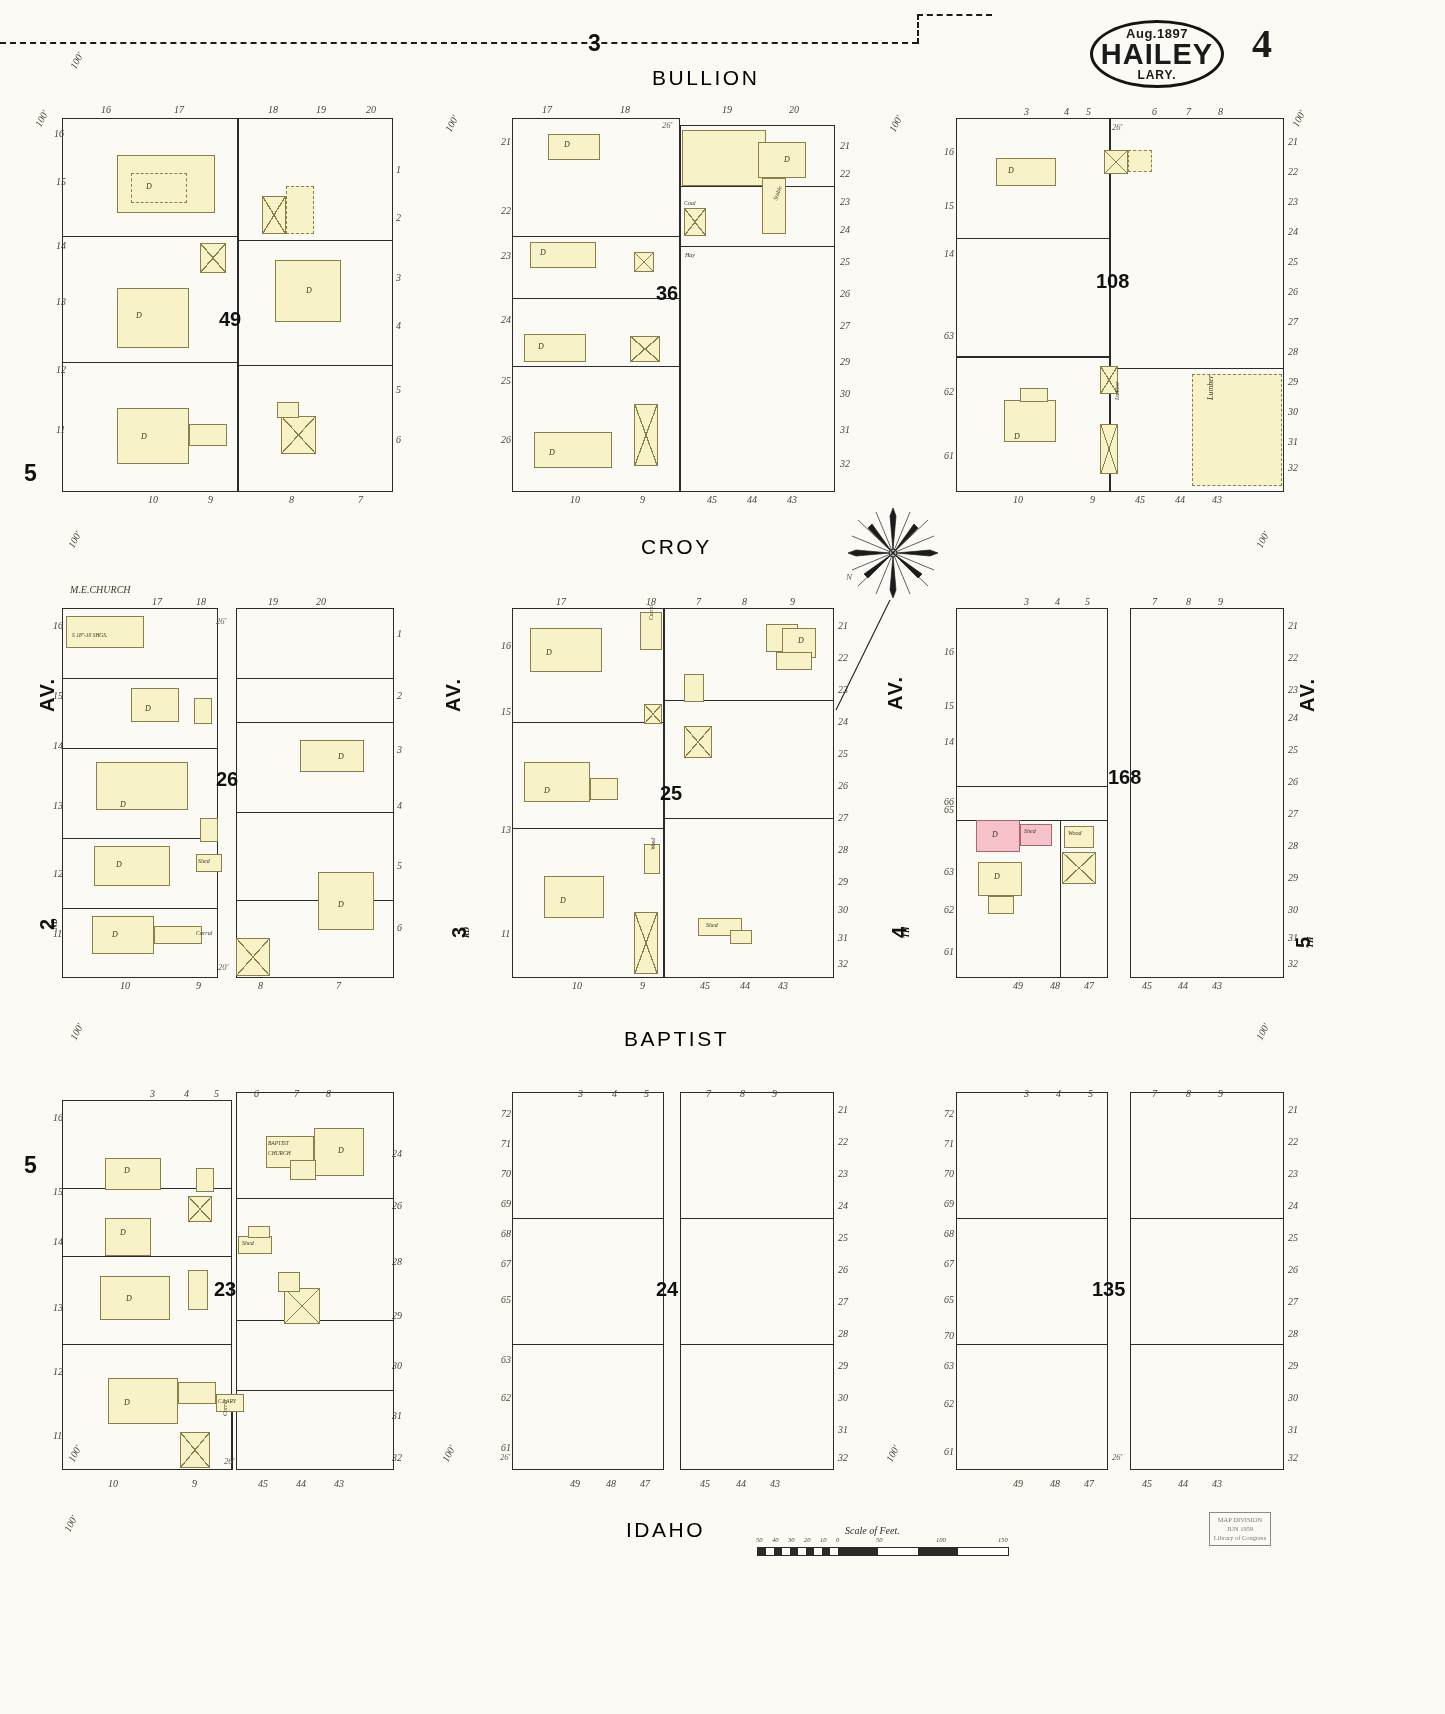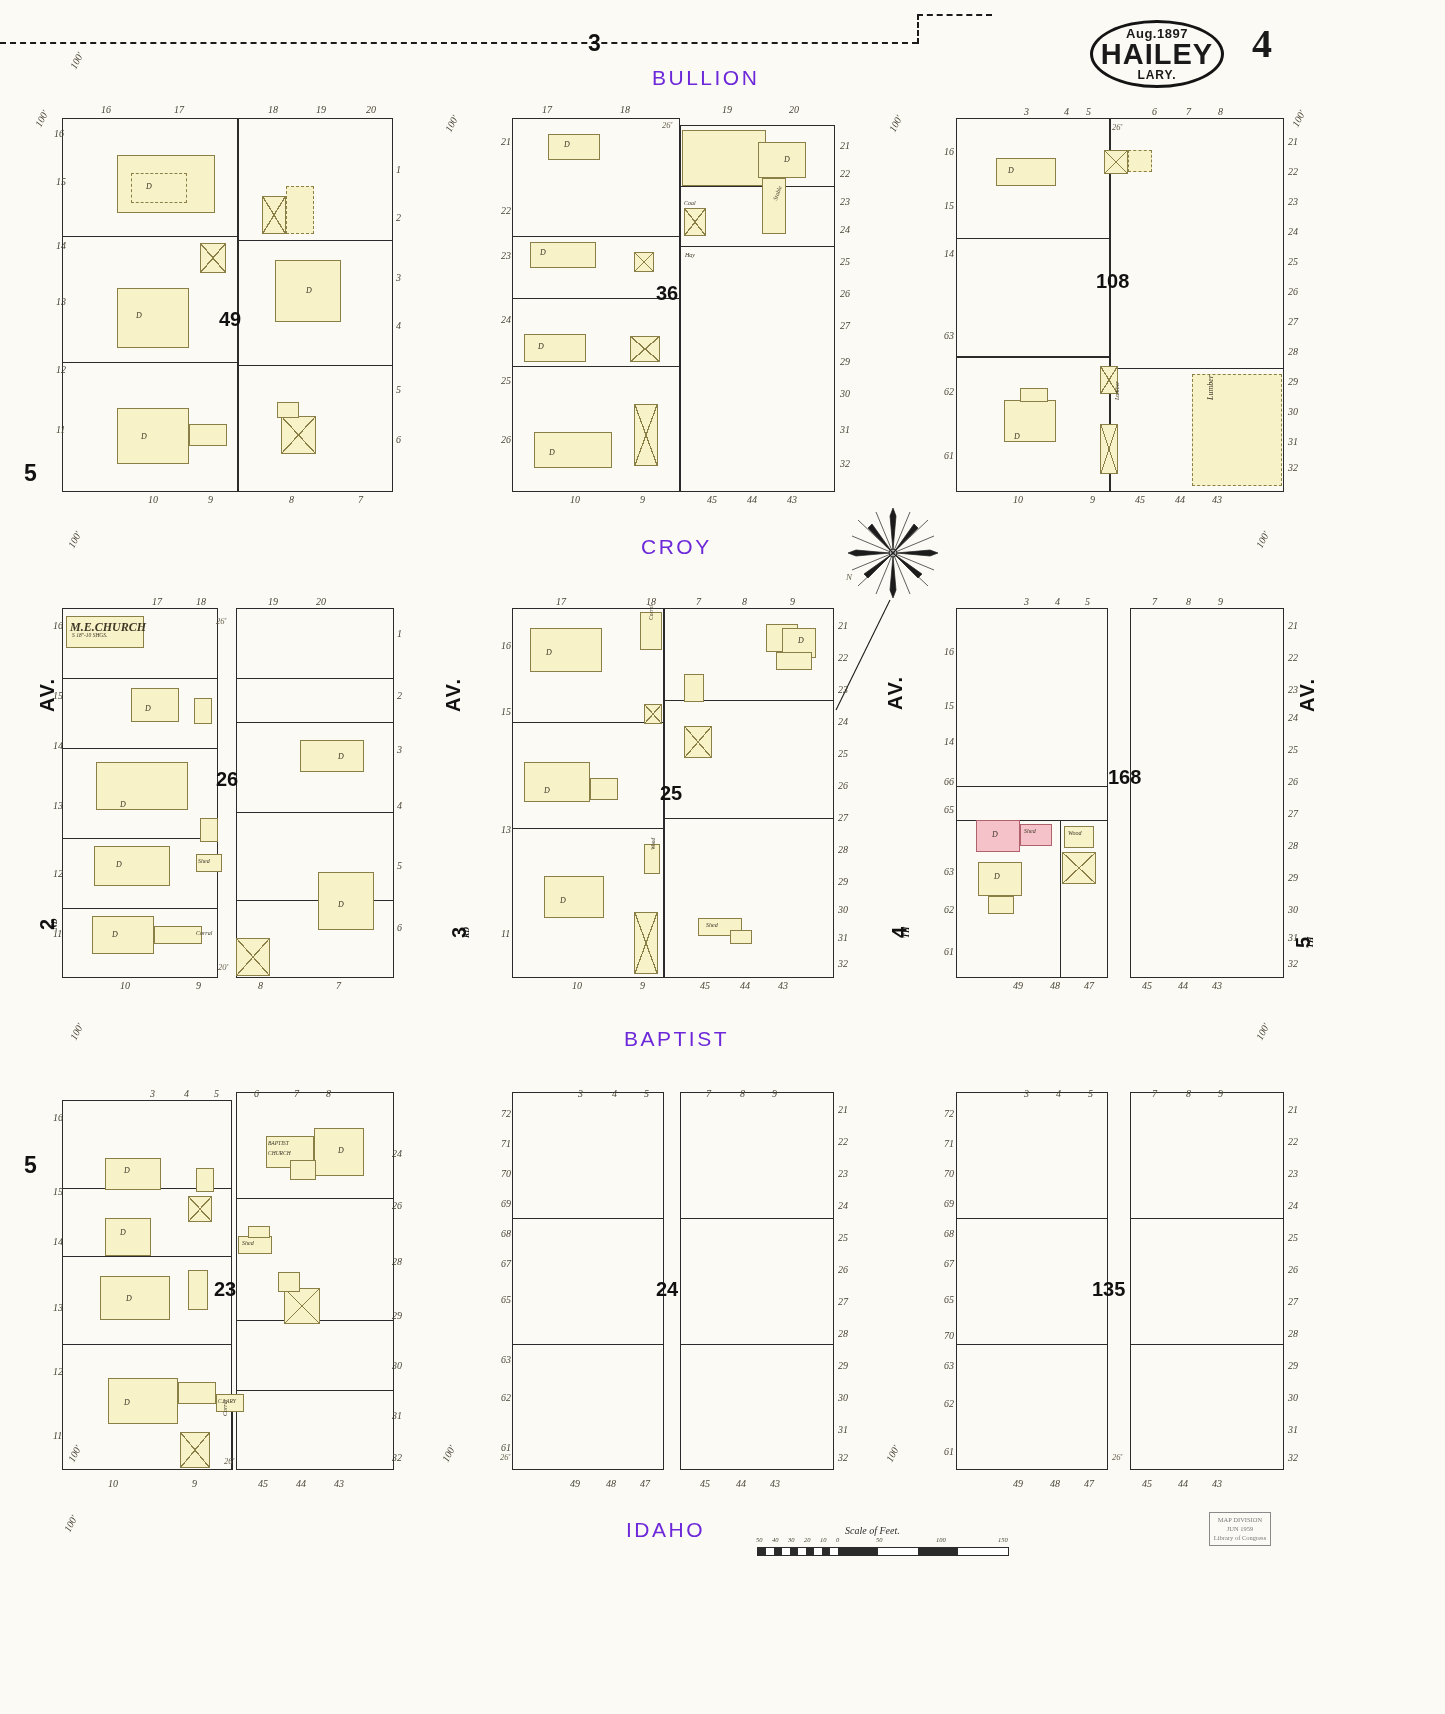"BULLION" .street-name { color: #6d28d9 -> #000000 }
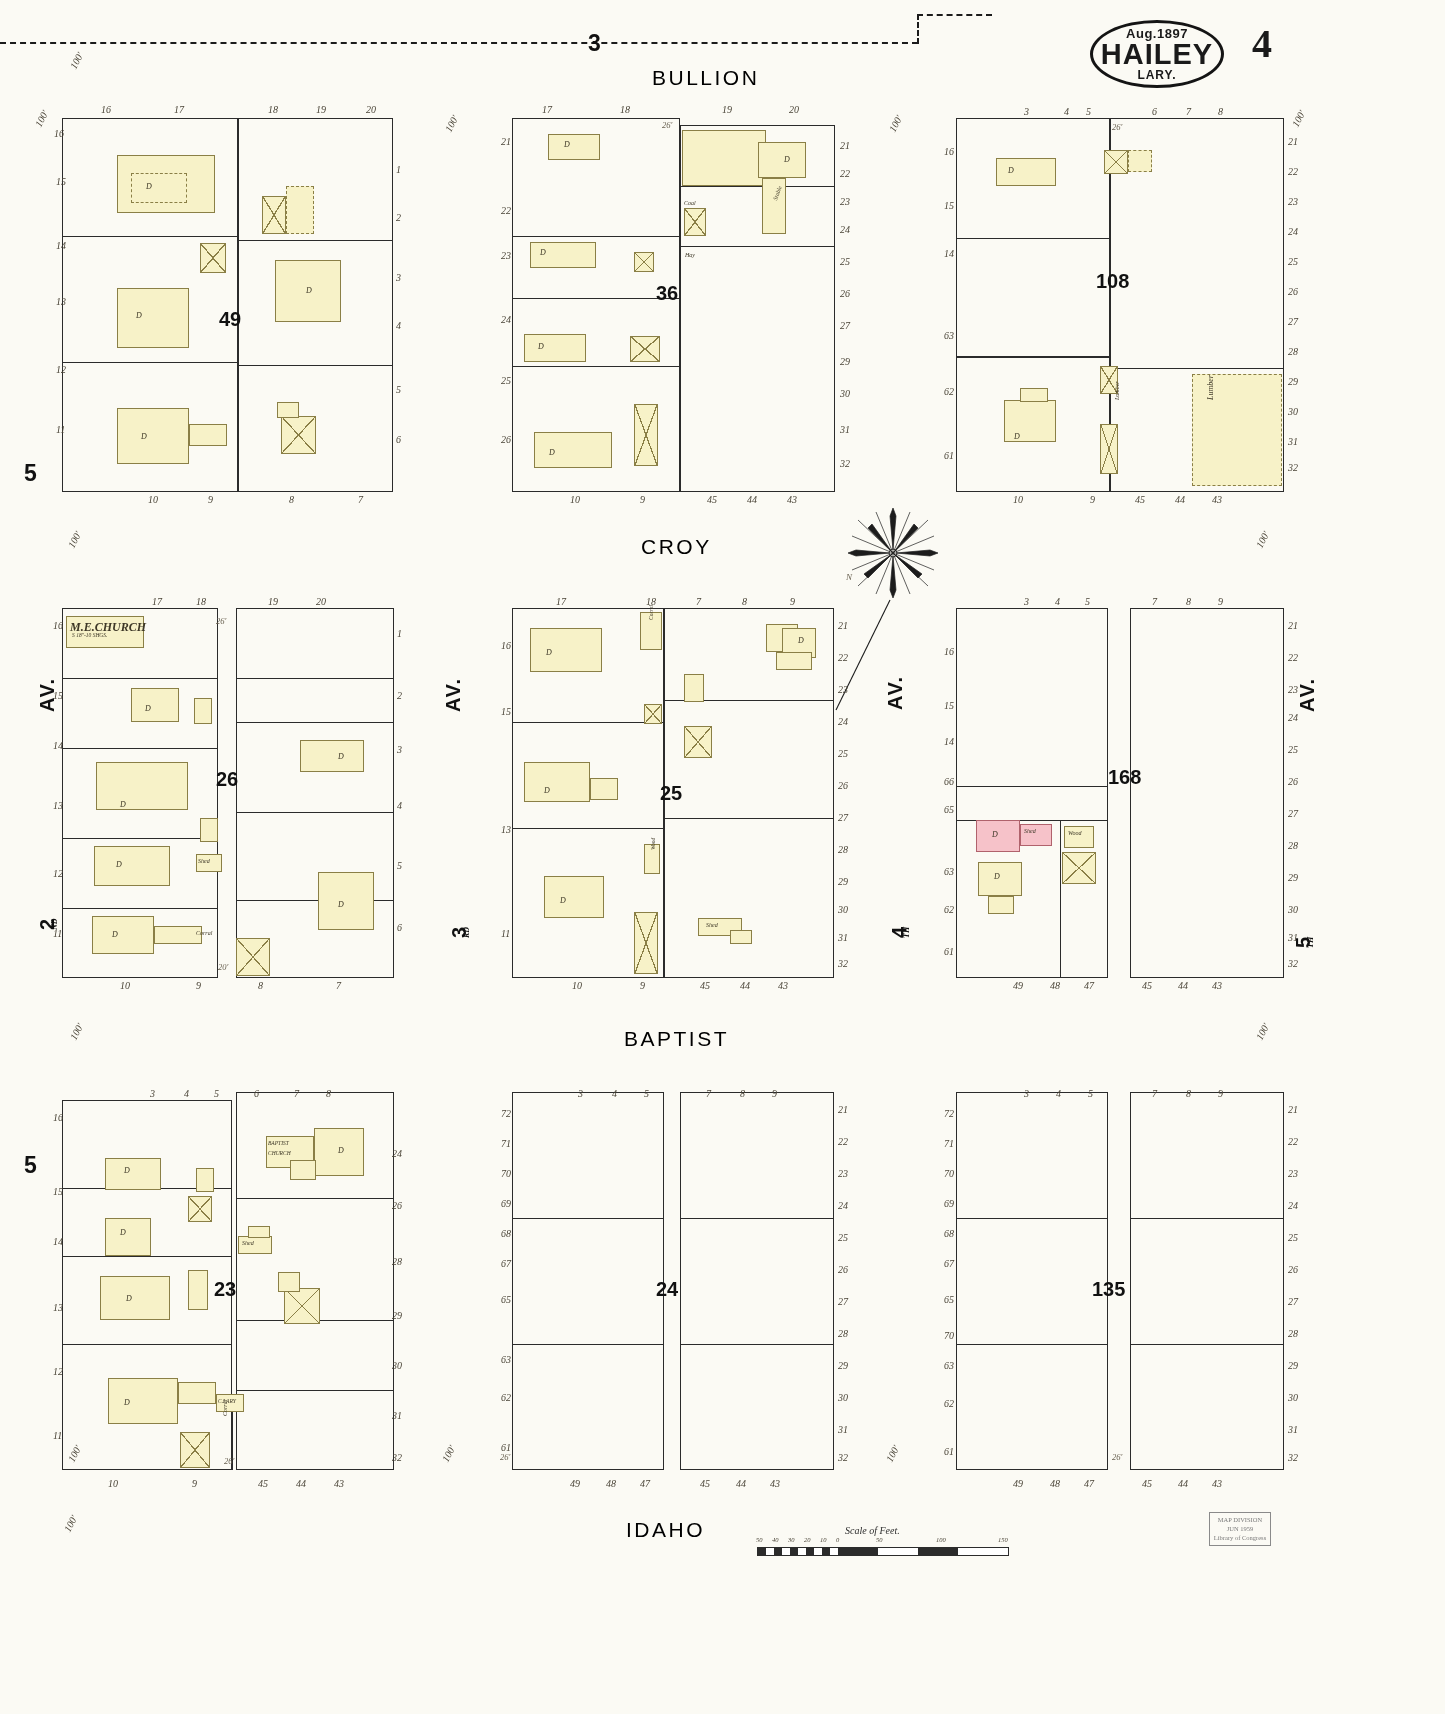"M.E.CHURCH" div.blab { font-size: 12px -> 10px; font-weight: bold -> none; top: 620px -> 584px }
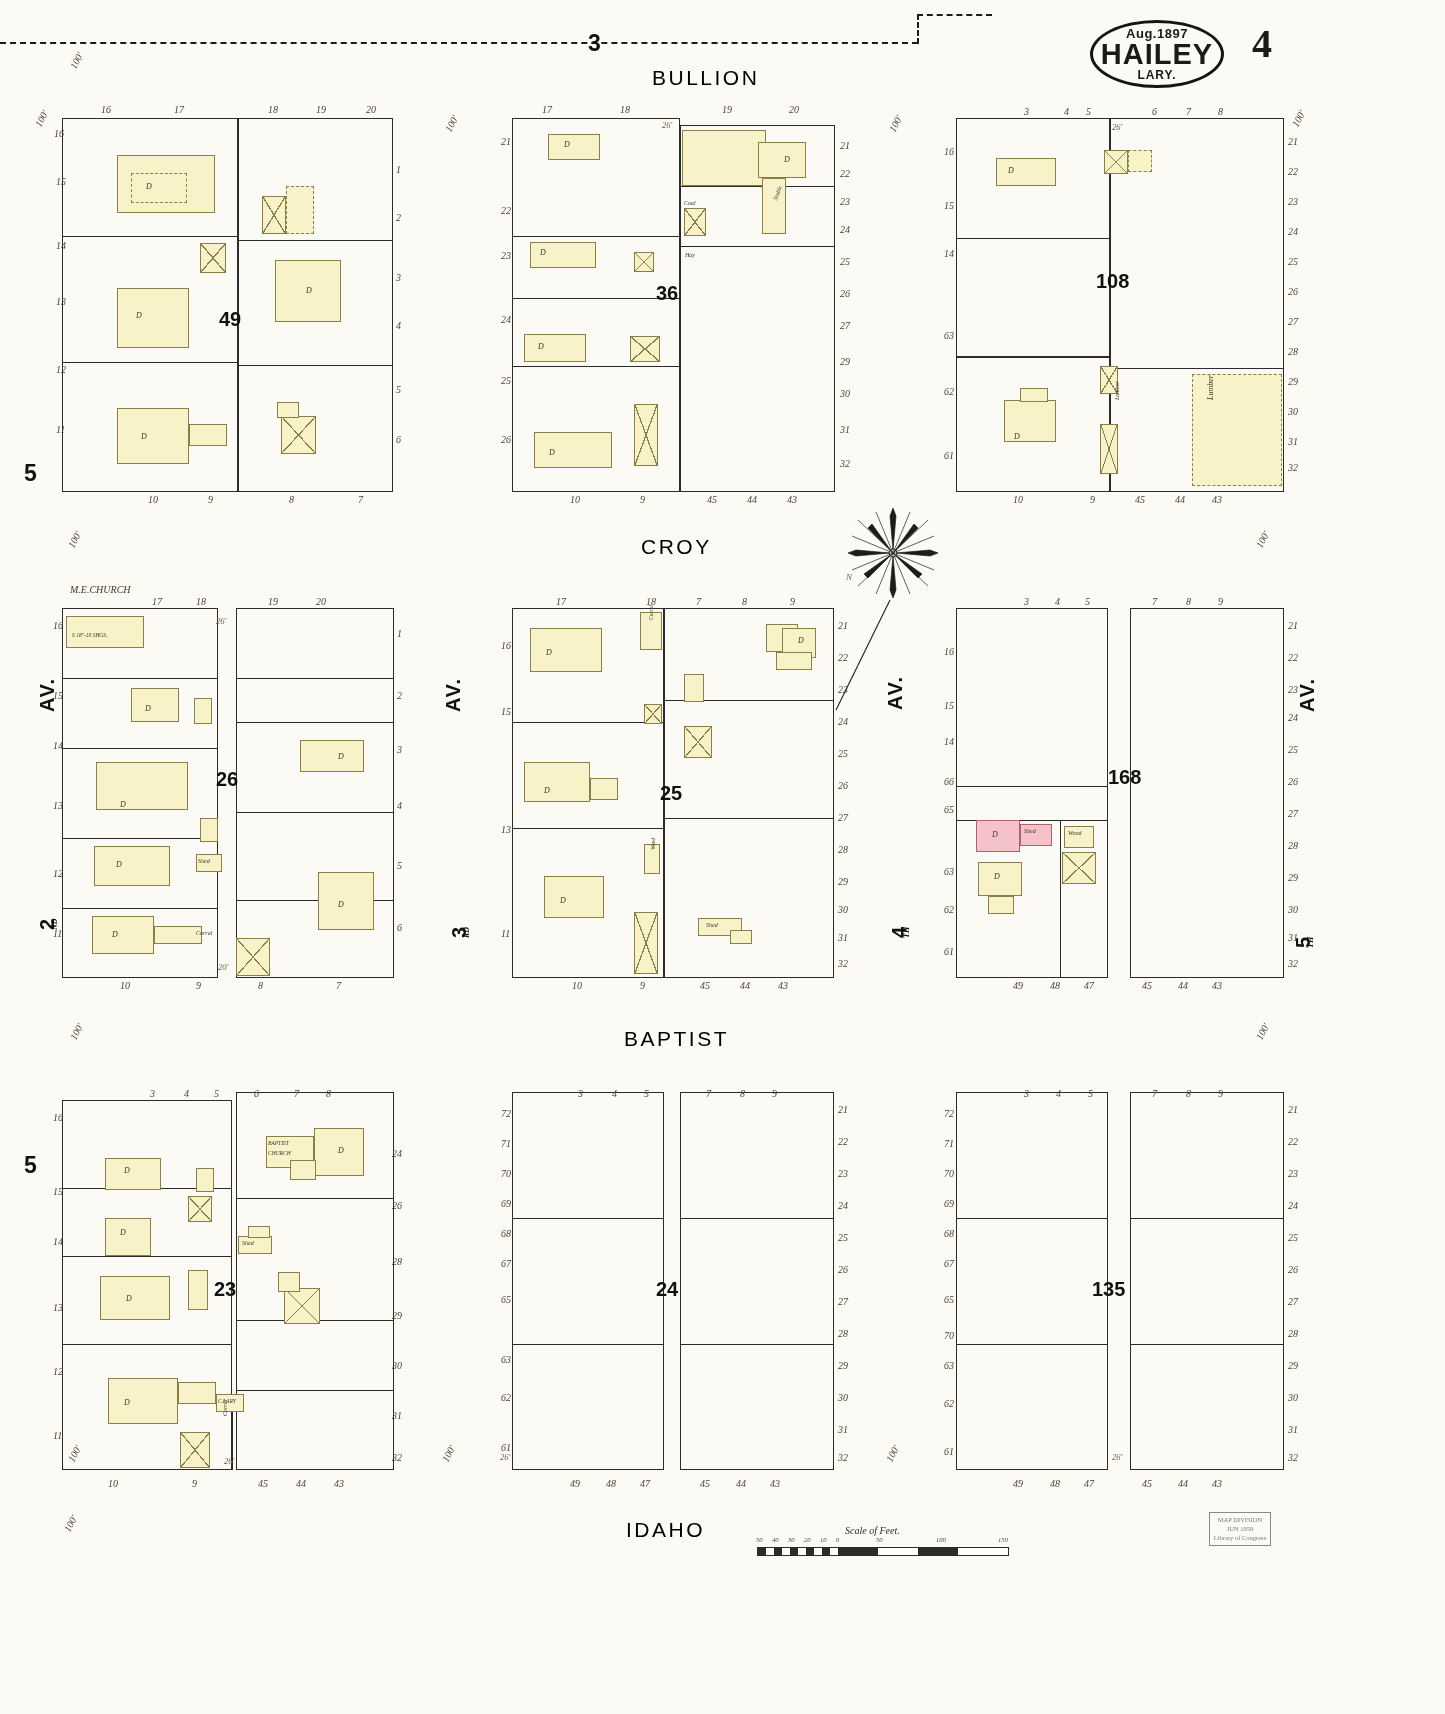"66" div.lotnum { top: 776px -> 796px }
